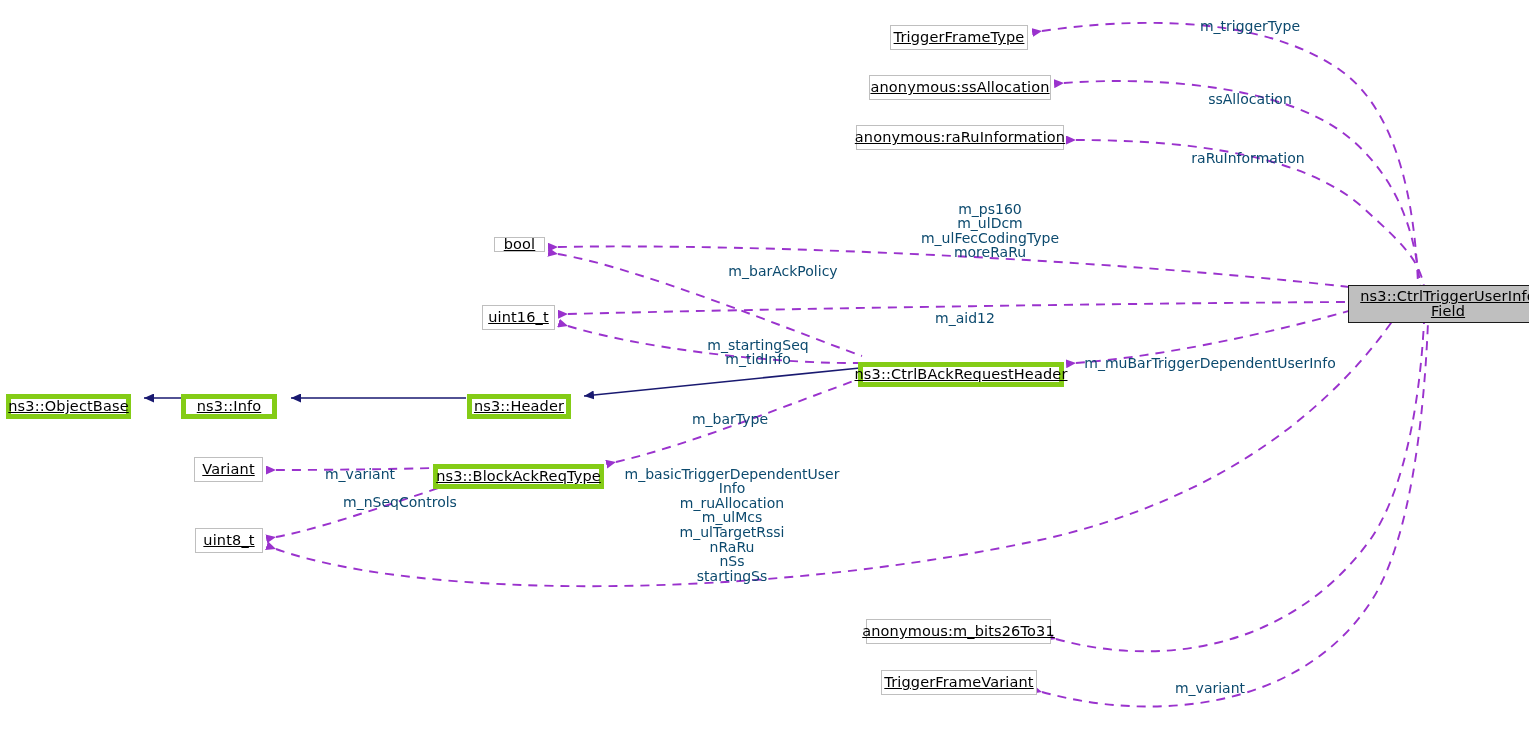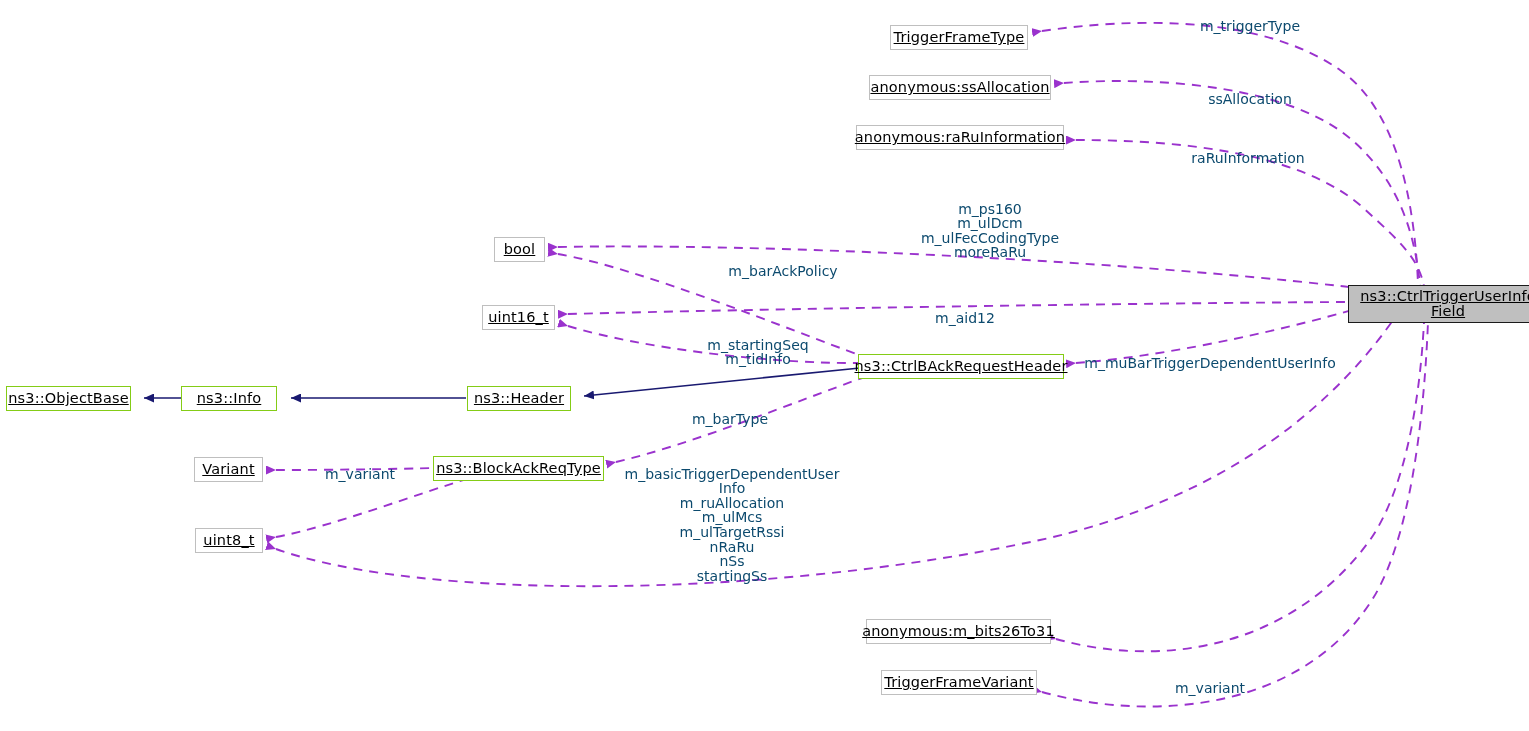"bool" div.node { height: 25px -> 15px }
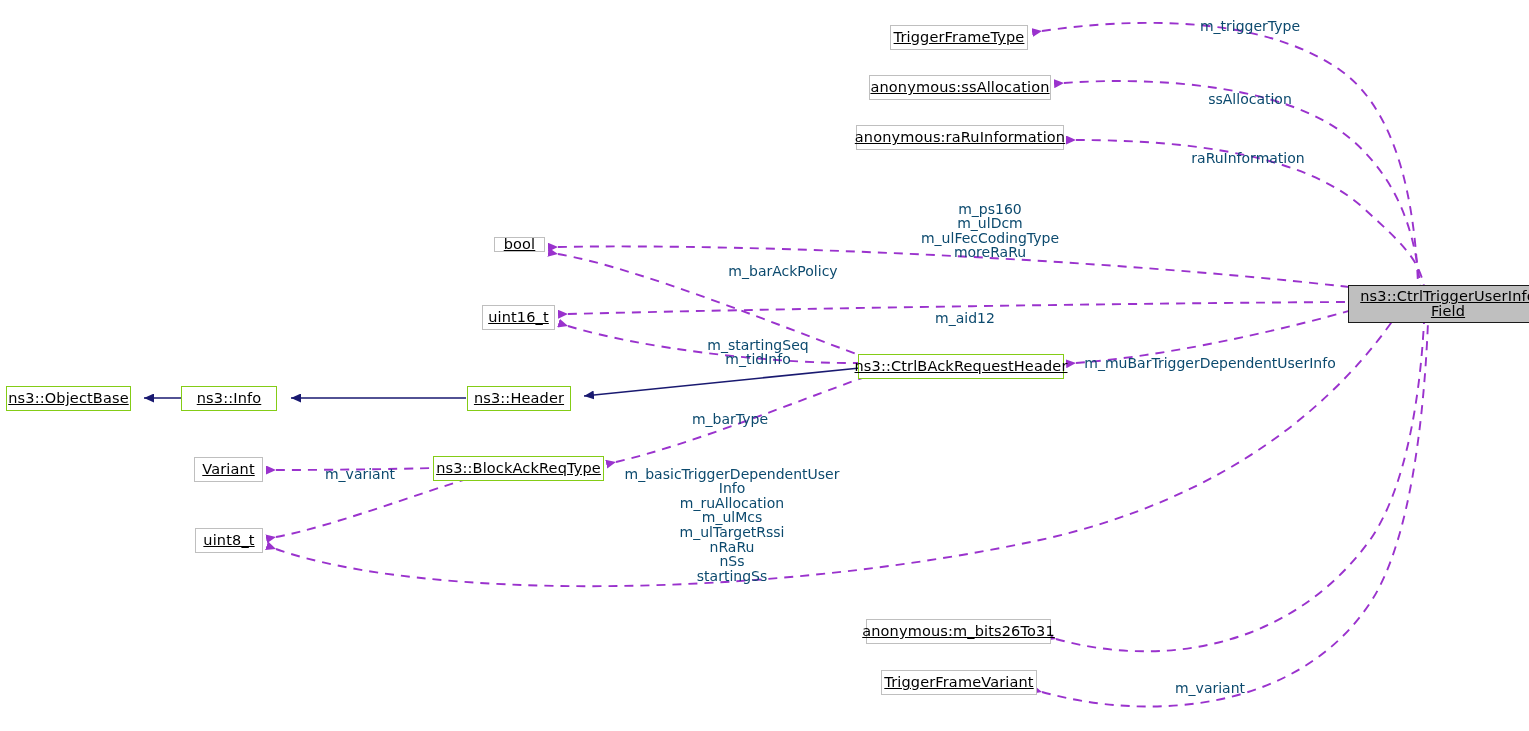"ns3::CtrlBAckRequestHeader" .node.klass { border: 1px solid #84cc16 -> 5px solid #84cc16; margin-top: none -> 8px }
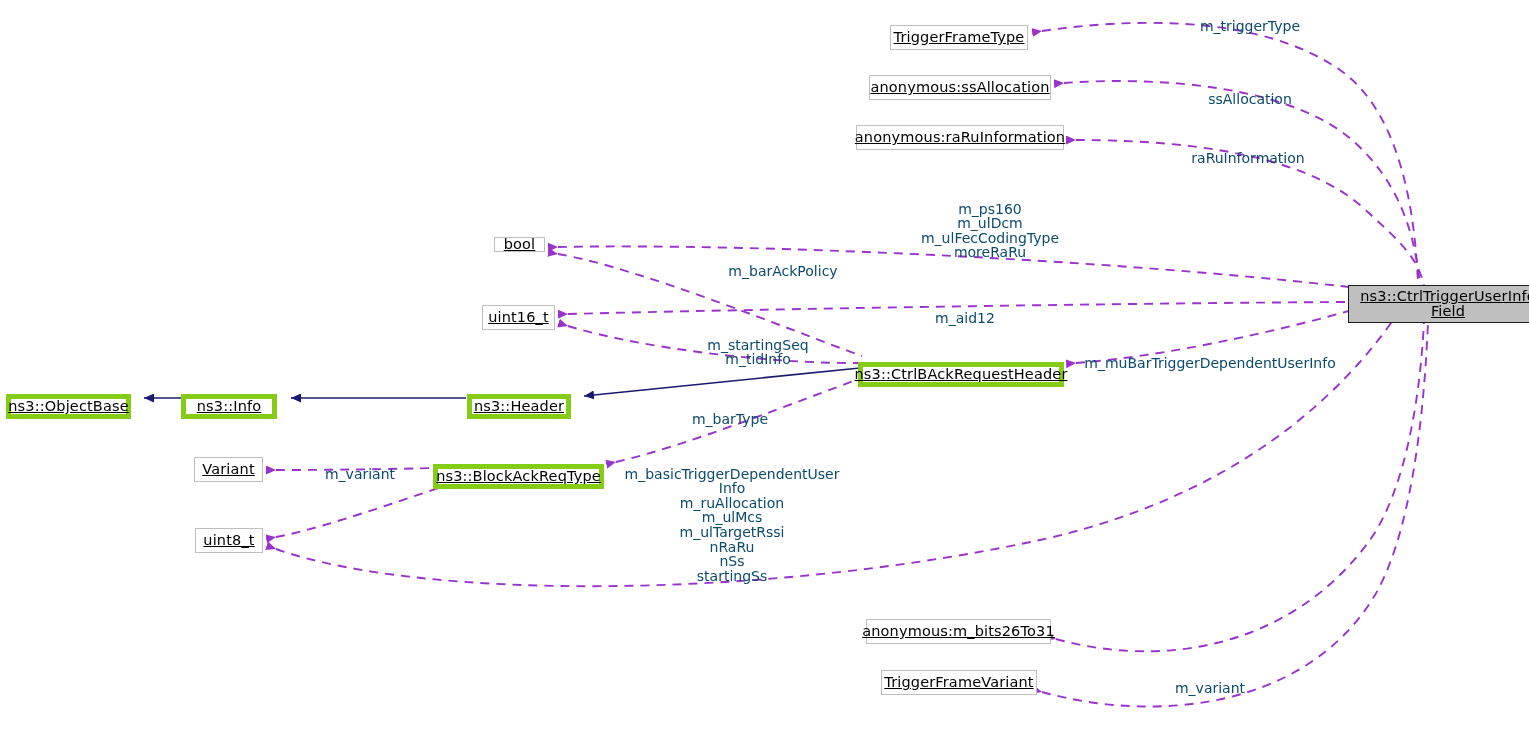"m_nSeqControls" div.edge-label { html: none -> <div> <span>m_nSeqControls</span> </div> }
